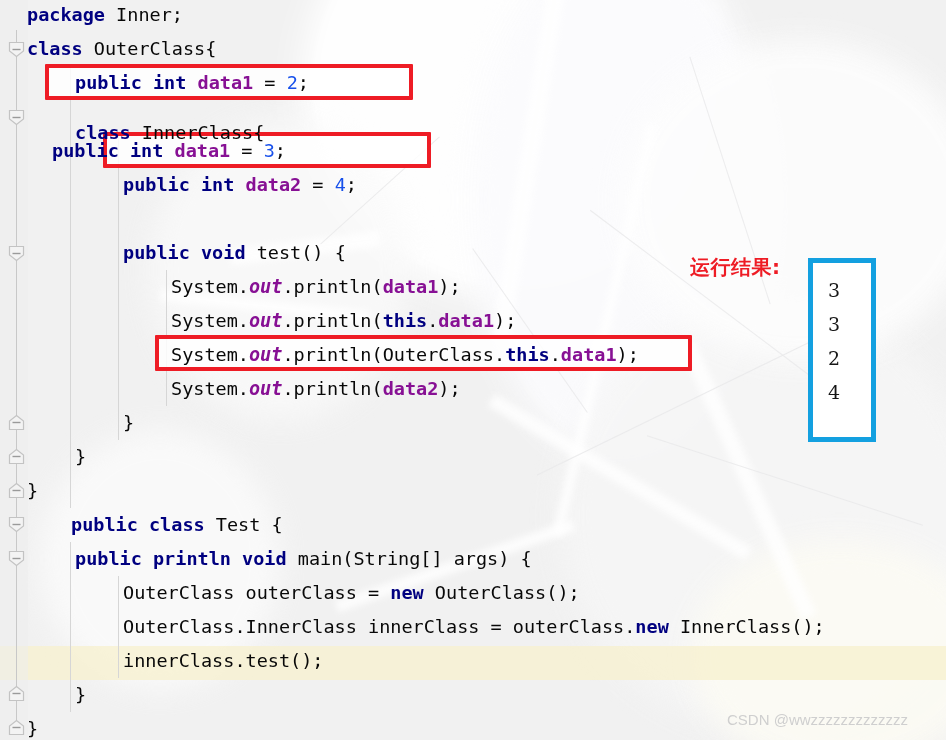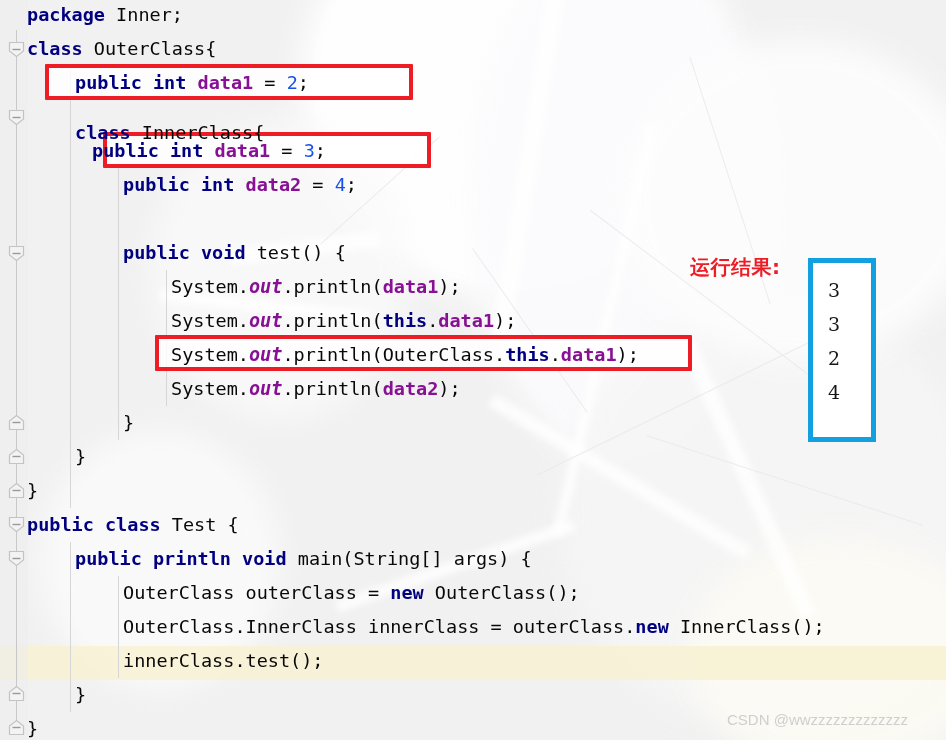"public int data1 = 3;" div.cline { margin-left: 40px -> none }
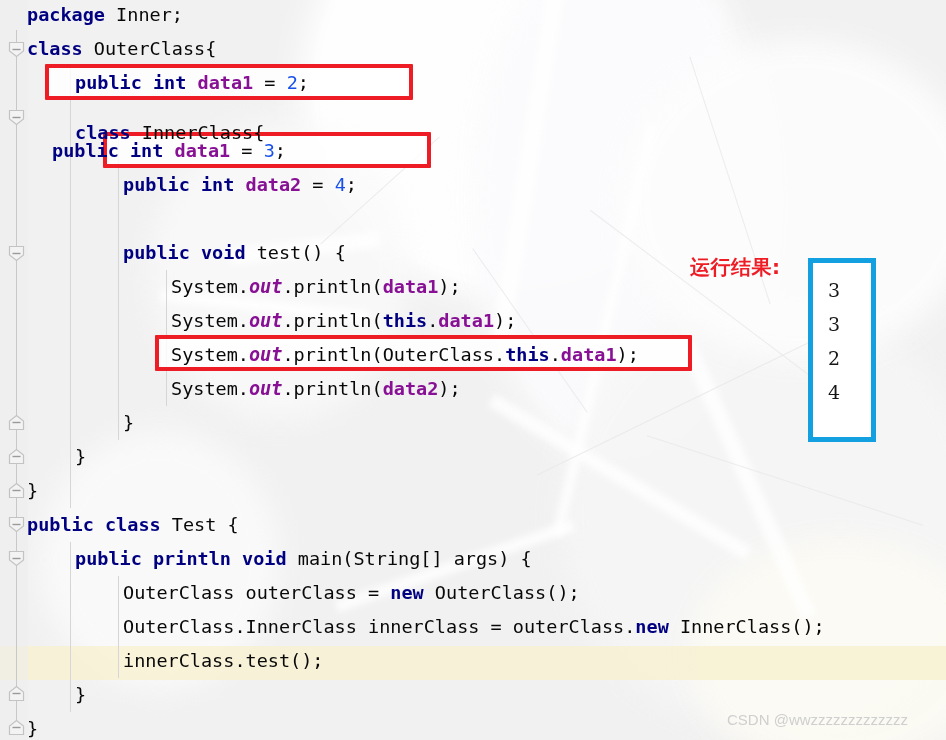"public class Test {" div.cline { margin-left: none -> 44px }
